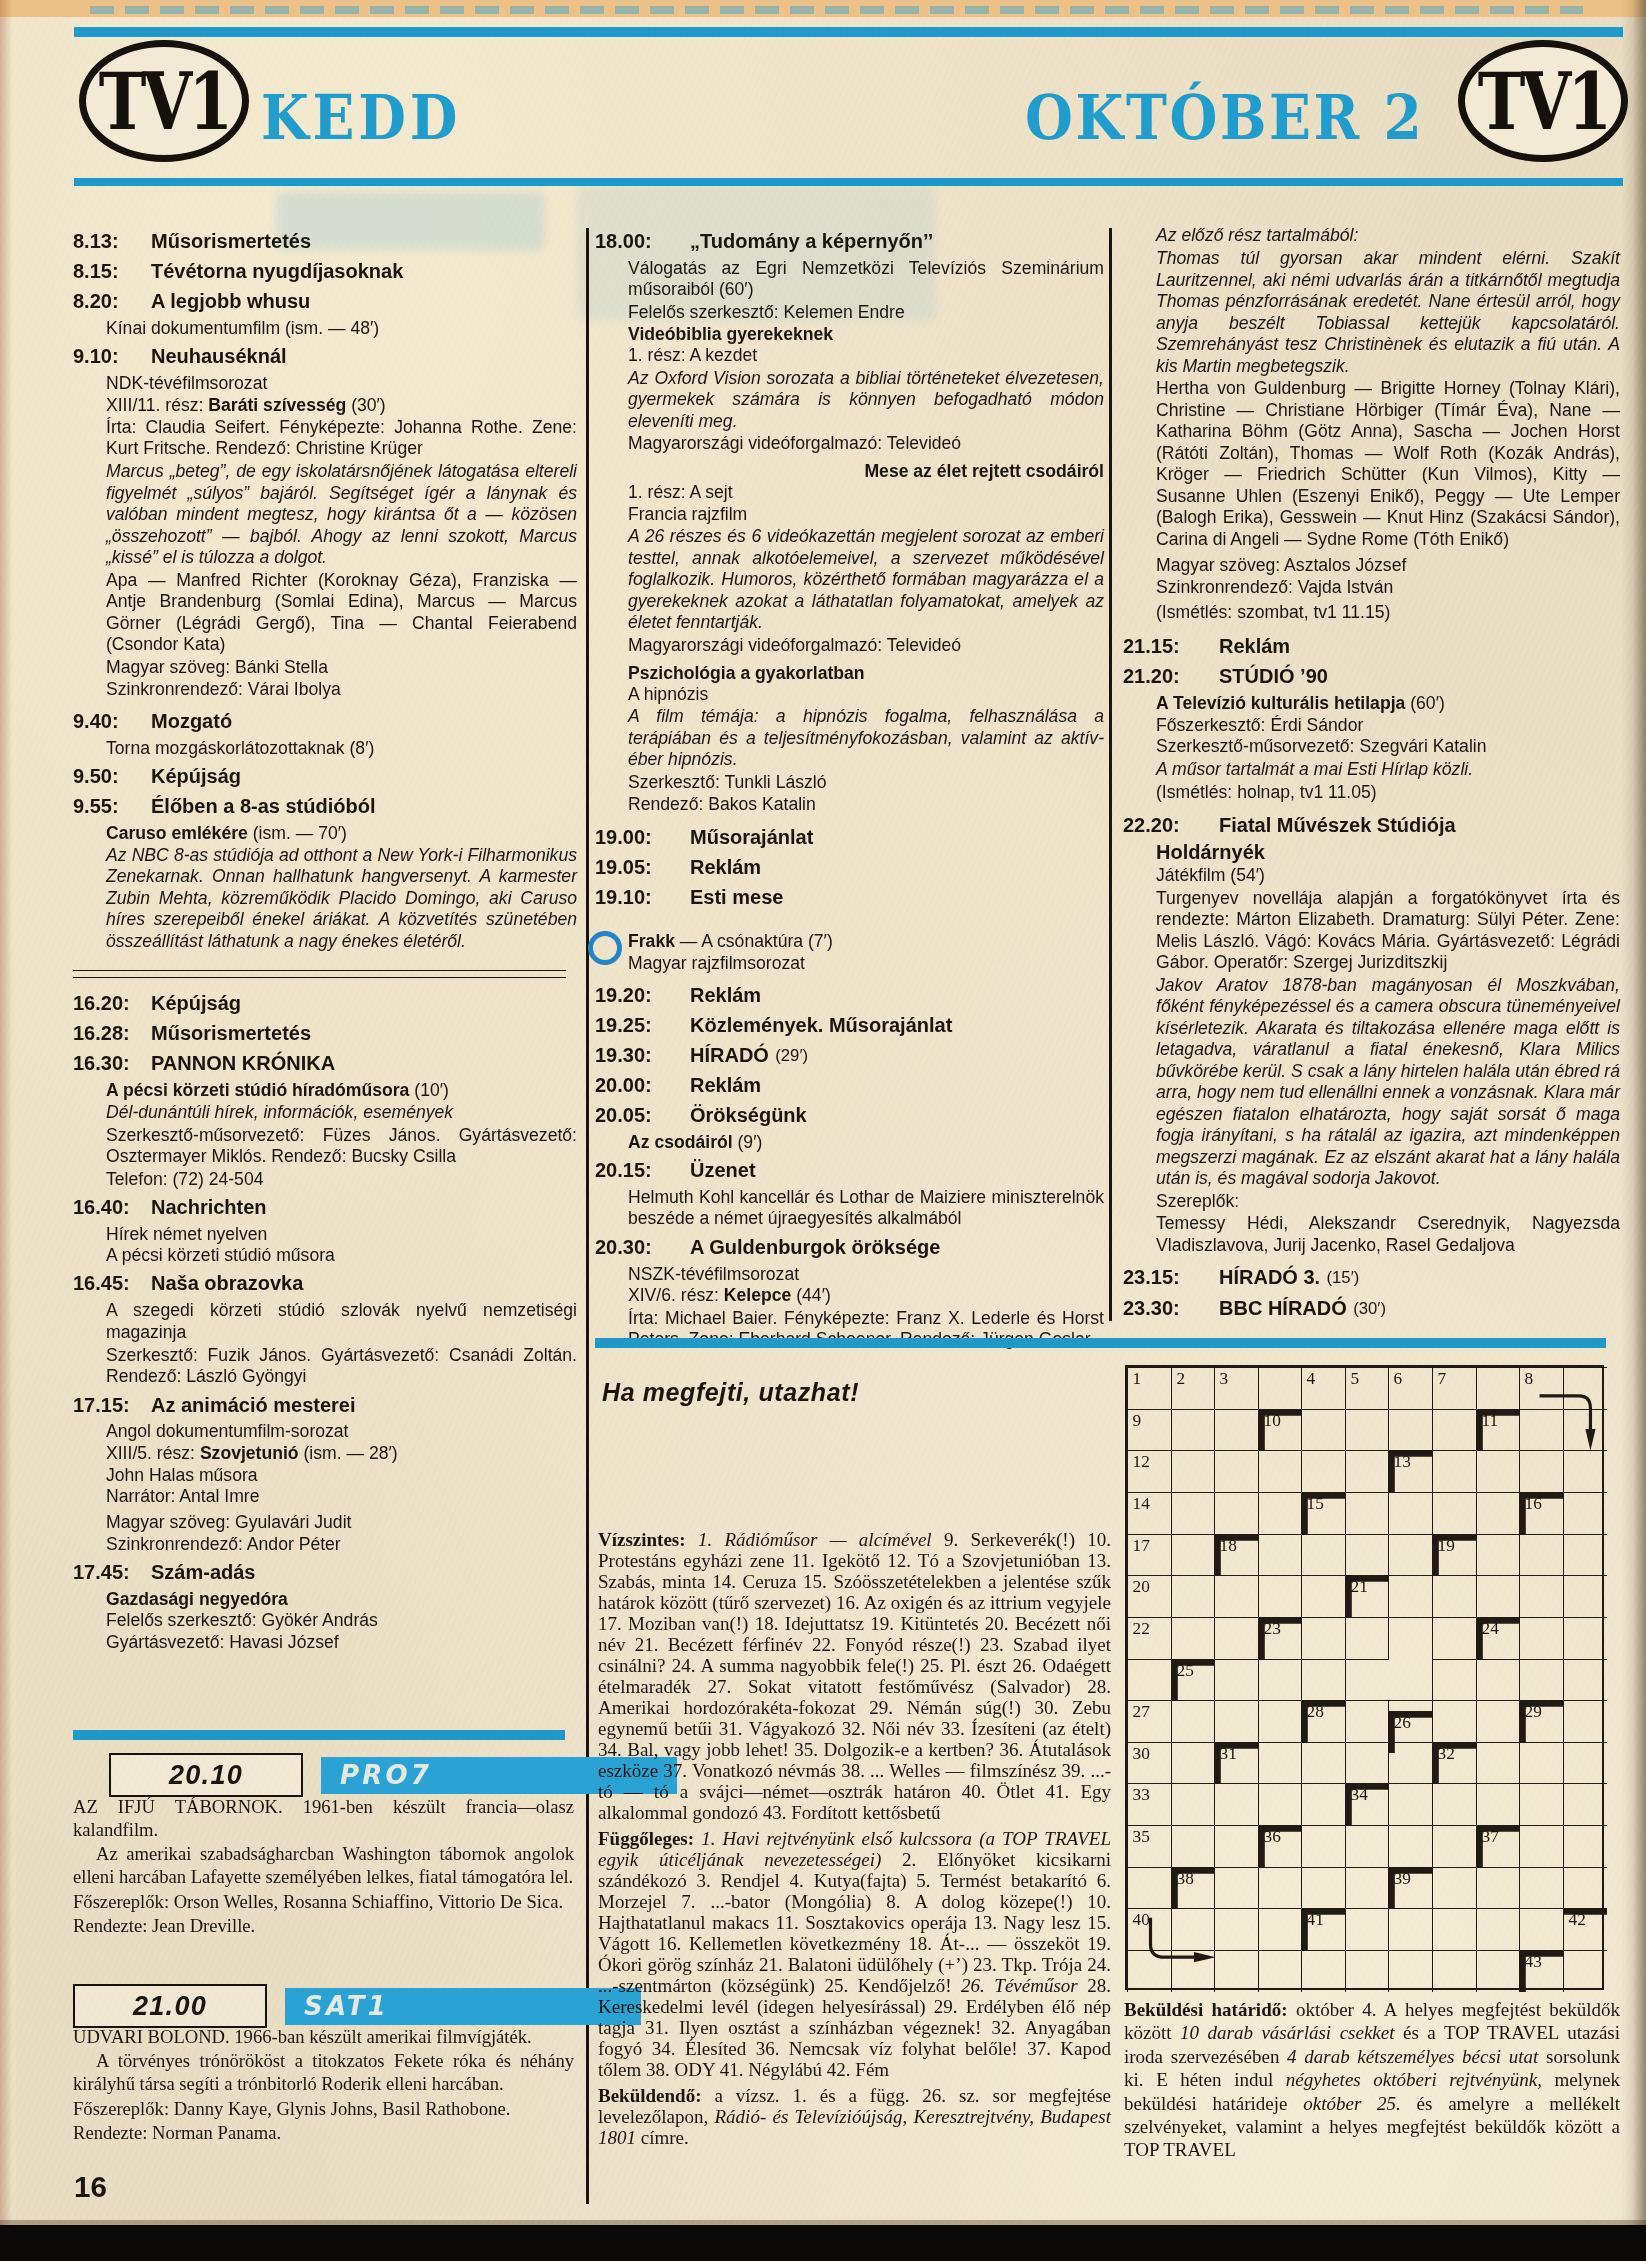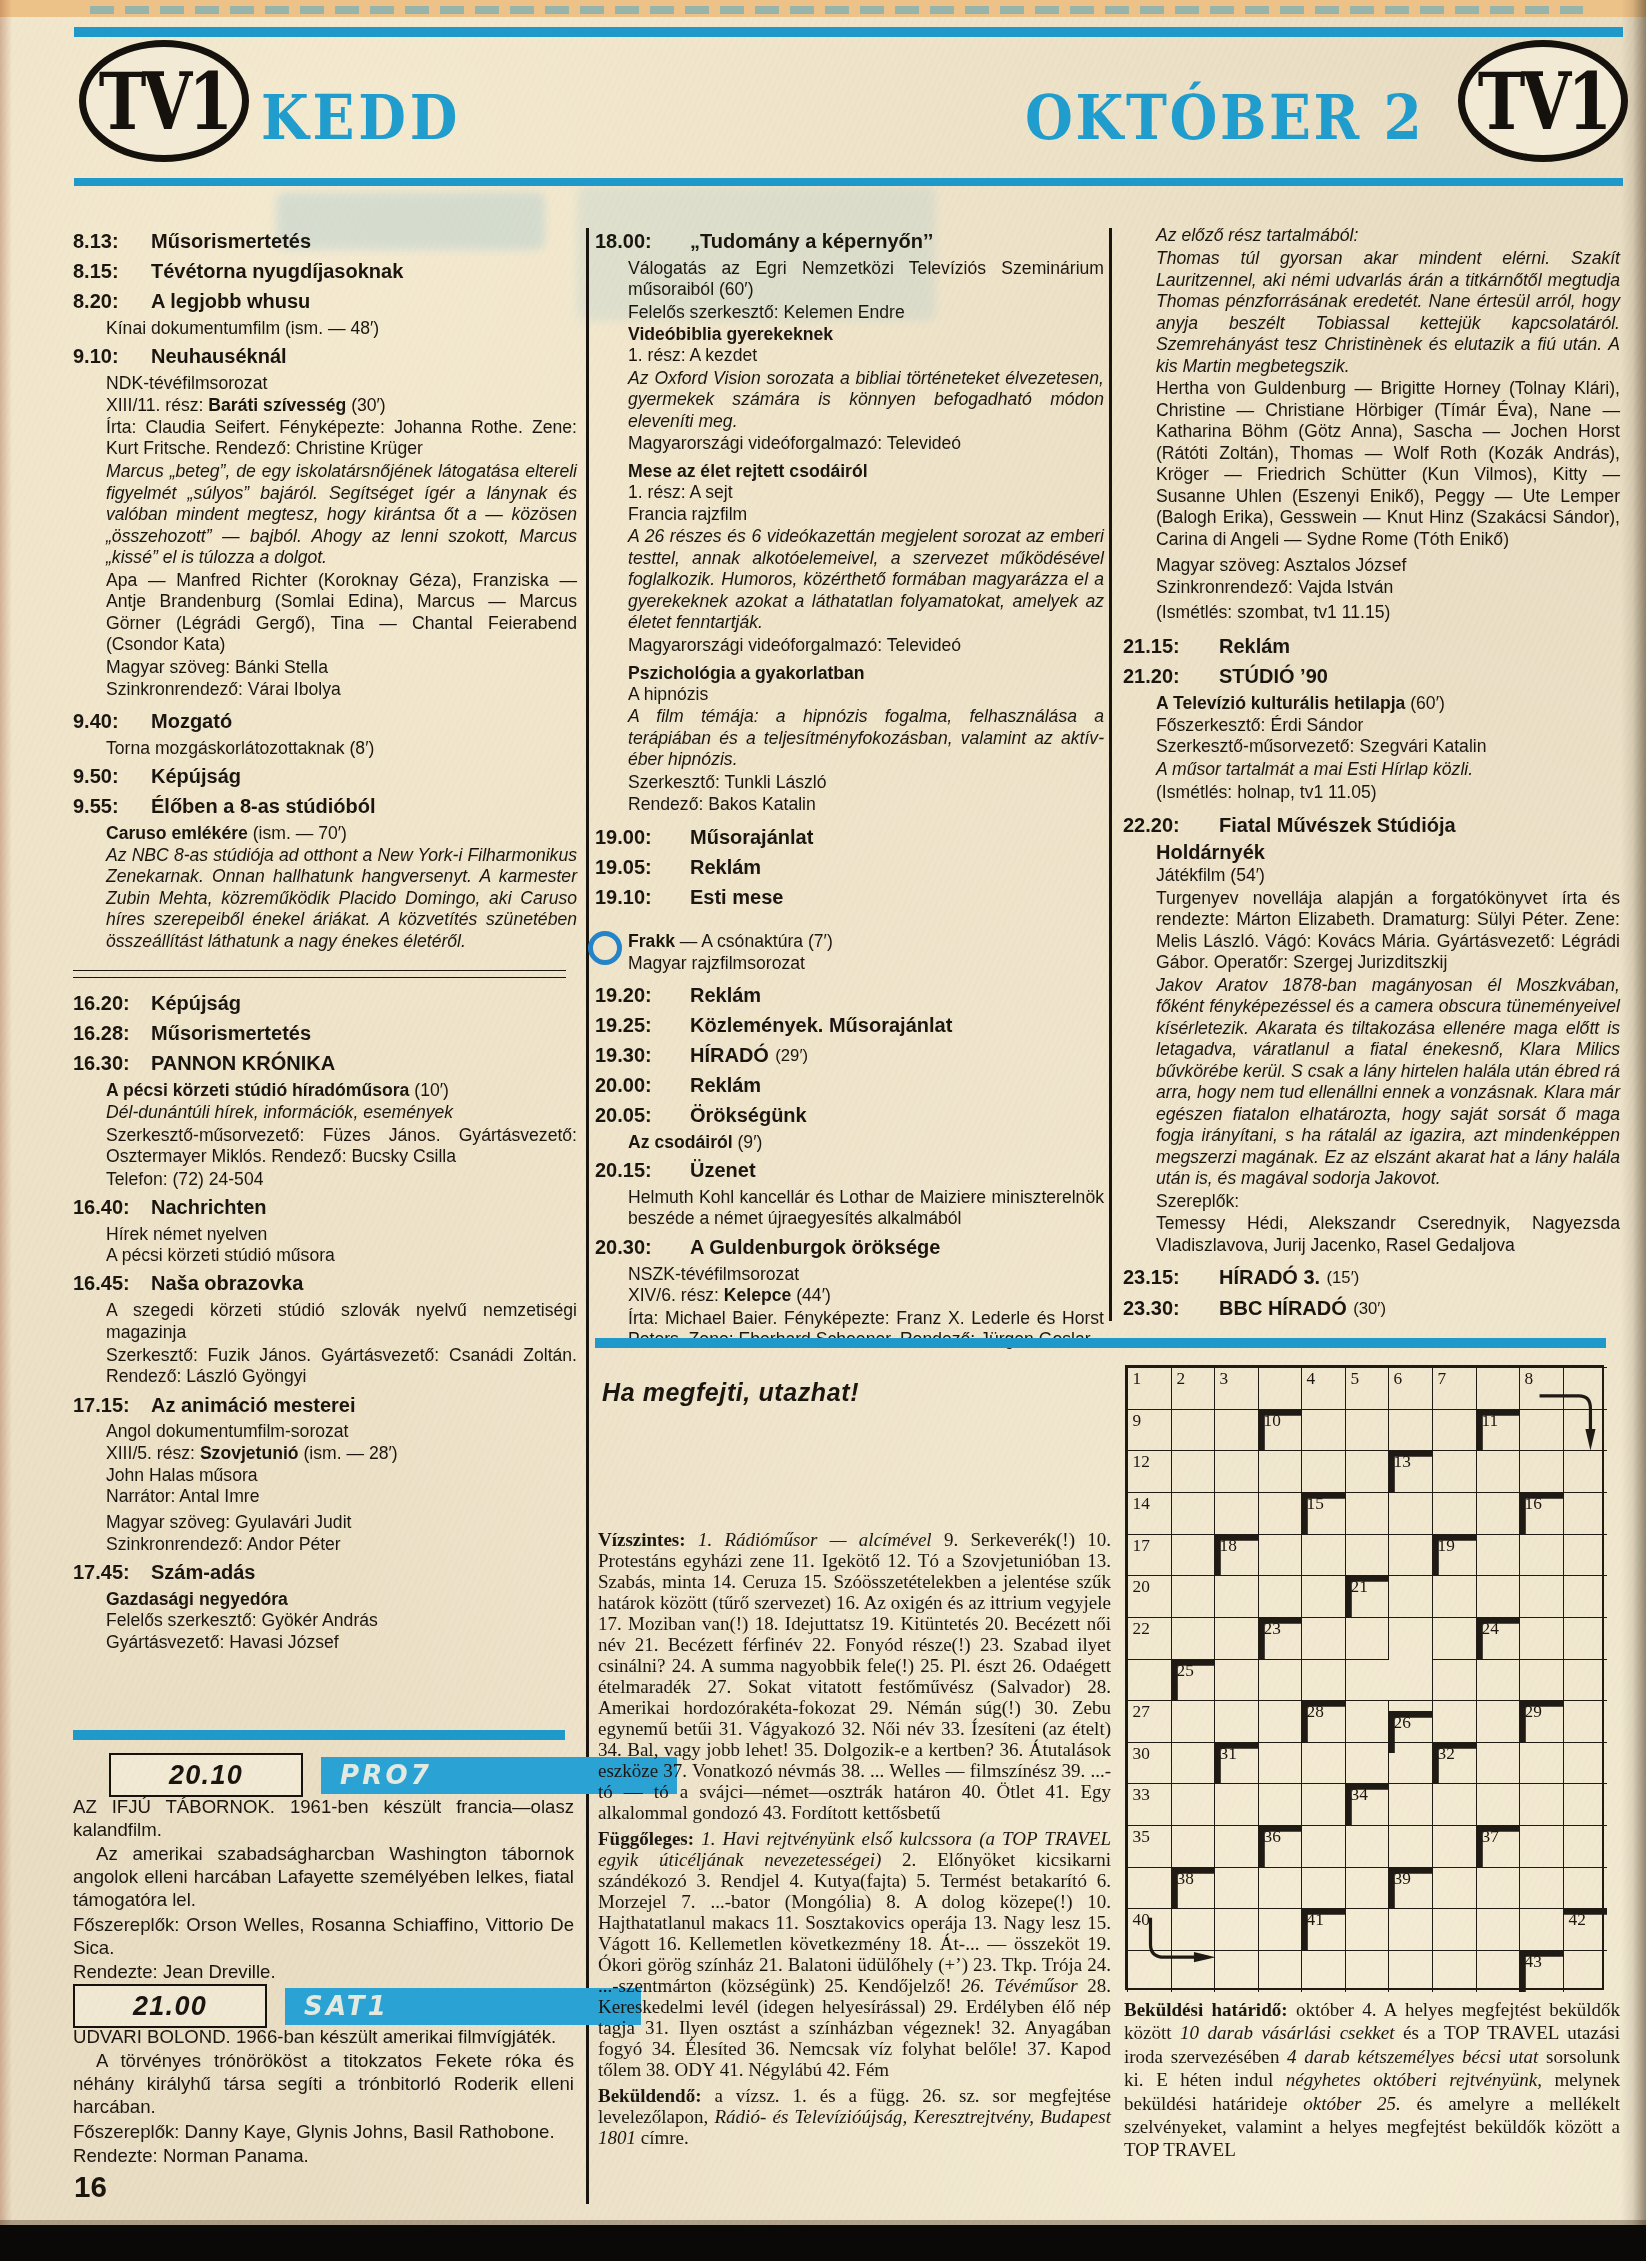"Mese az élet rejtett csodáiról" div.sub { text-align: none -> right }
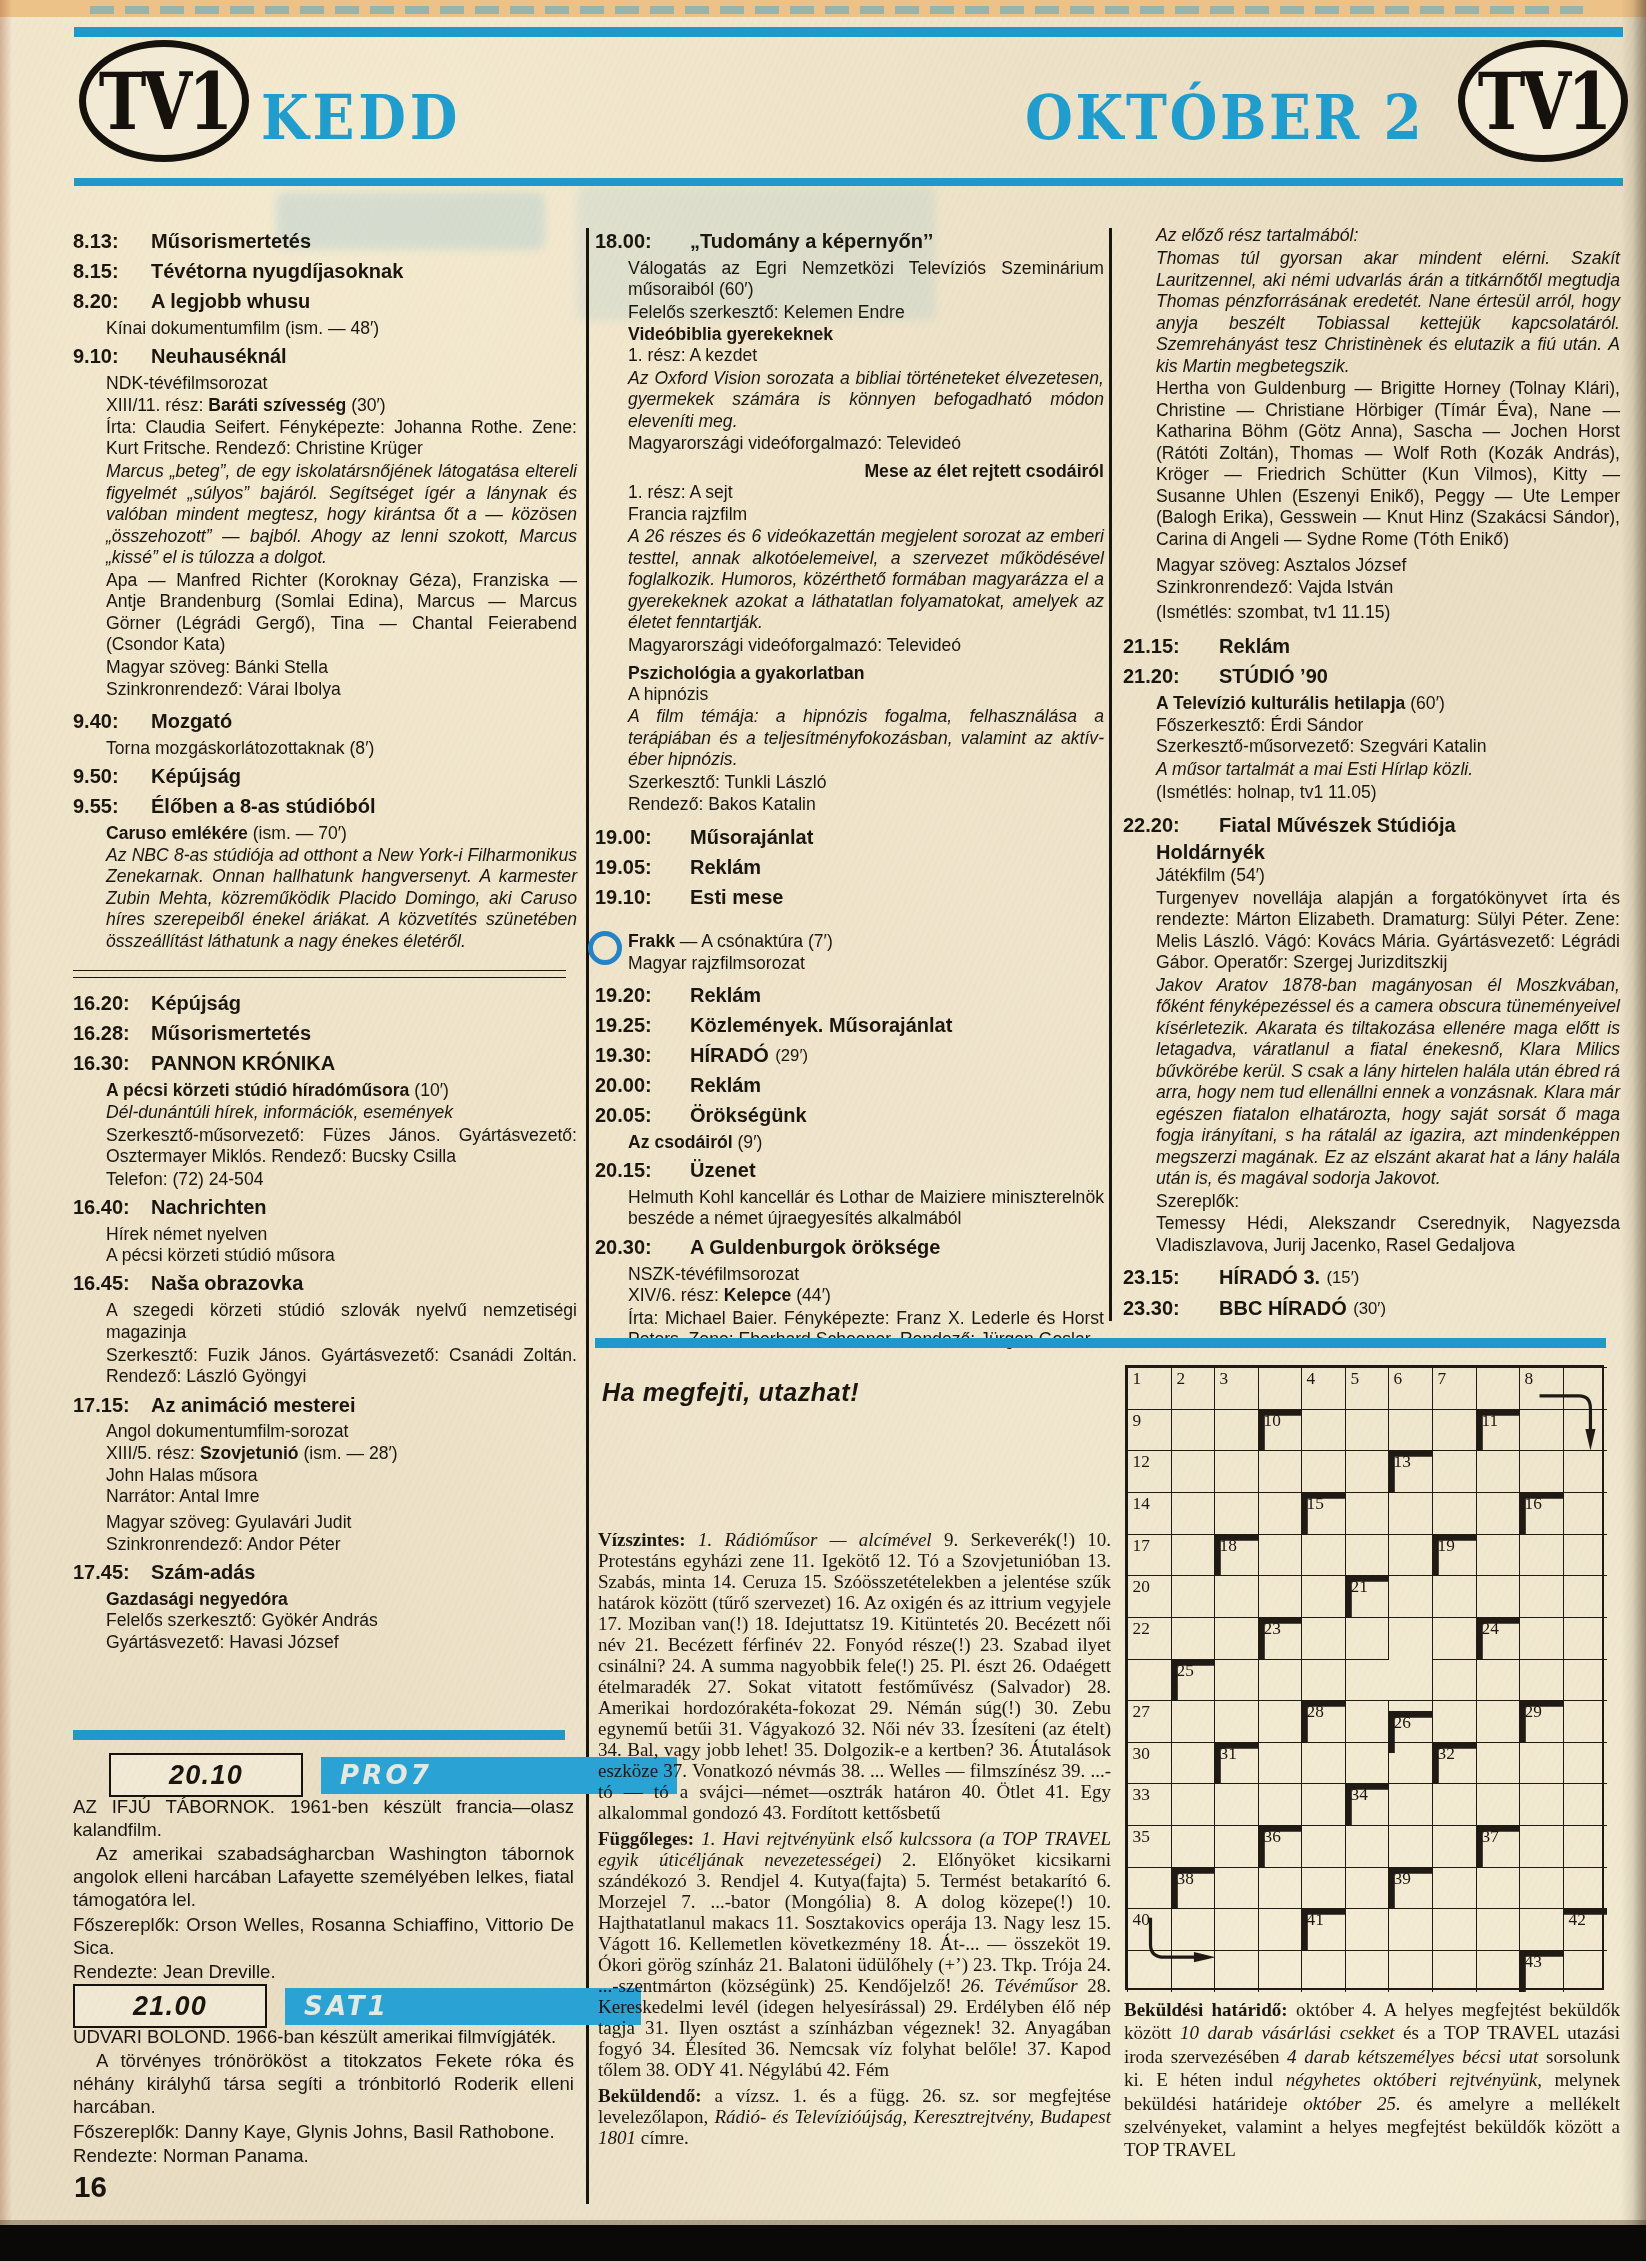"AZ IFJÚ TÁBORNOK. 1961-ben készült" .filmp { font-family: none -> Liberation Serif, serif }
